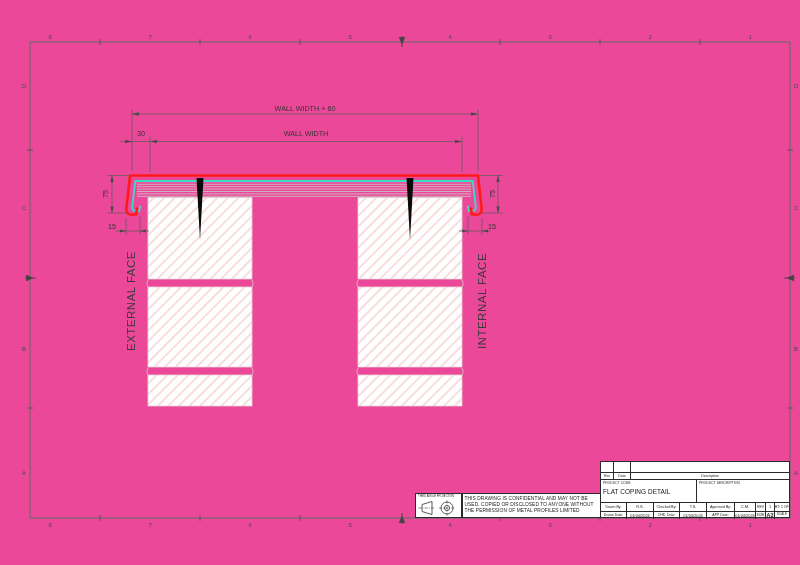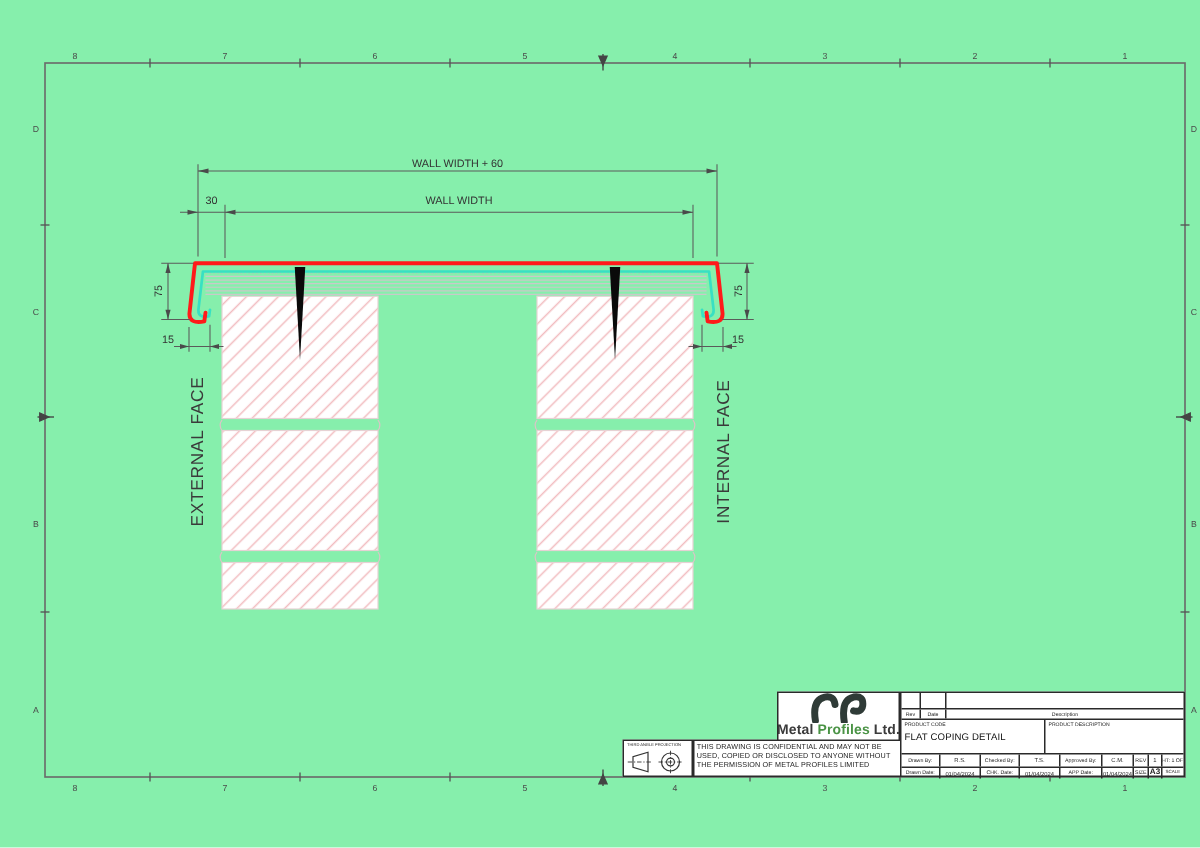"WALL WIDTH + 60" #page { background: #86efac -> #ec4899 }
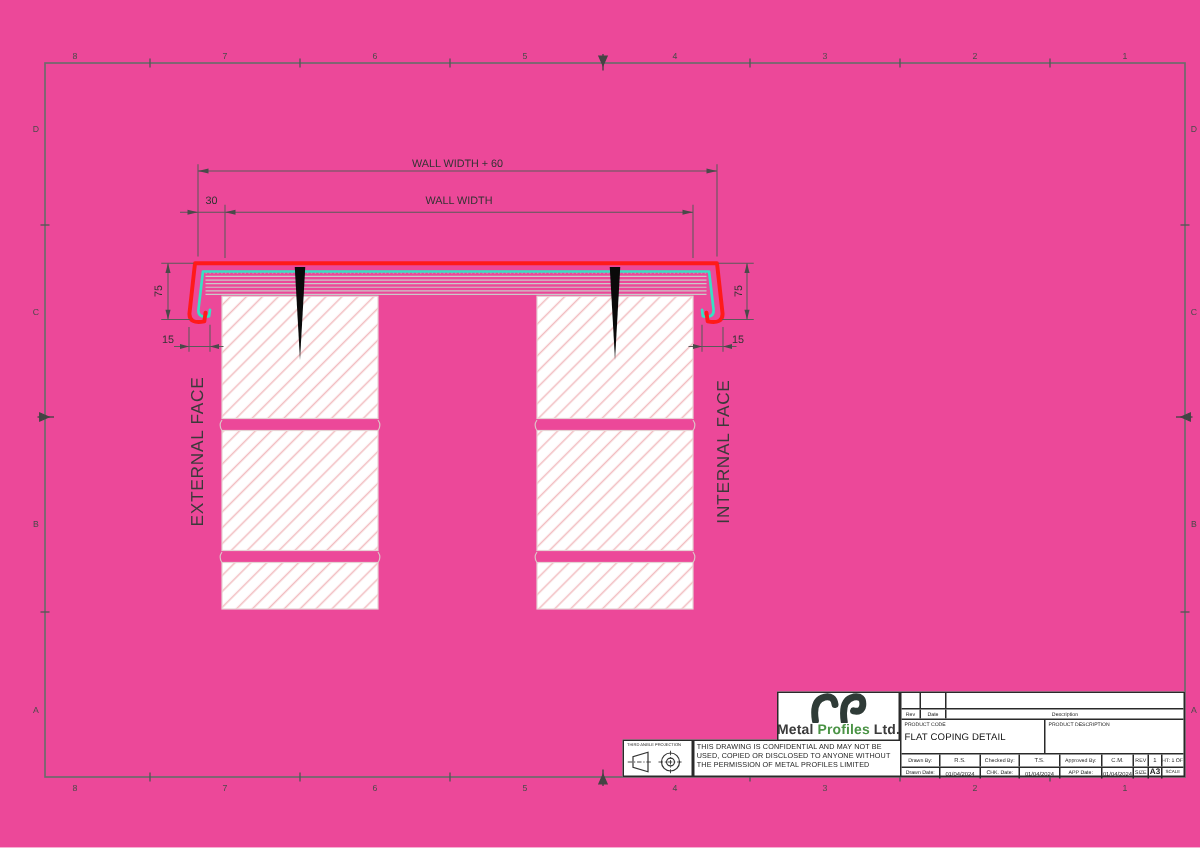"Metal Profiles Ltd." div.tb-box { html: <div> <svg> <path></path> <path></path> </svg> <div> <span>Metal</span> <span>Profiles</span> <span>Ltd.</span> </div> </div> -> none }
